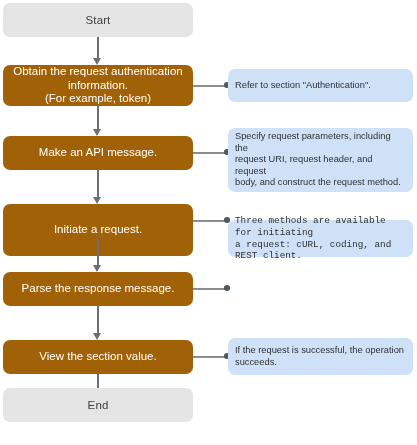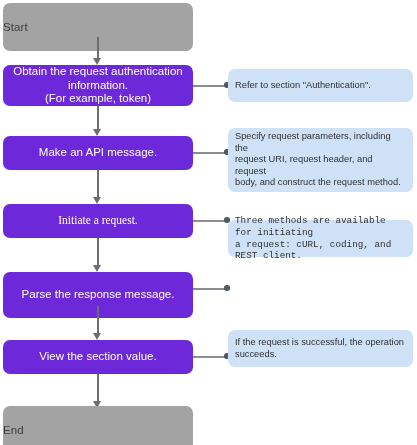"Start" .terminator { background: #a3a3a3 -> #e5e5e5; height: 48px -> 34px; justify-content: none -> center }
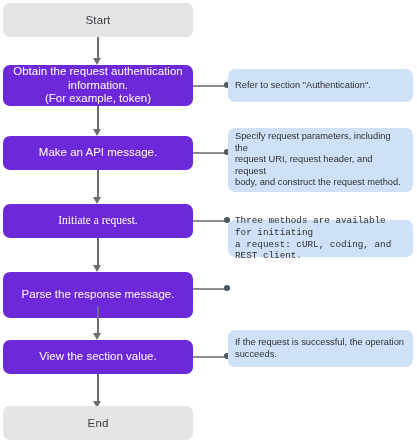"Obtain the request authentication" .process { background: #6d28d9 -> #a16207 }
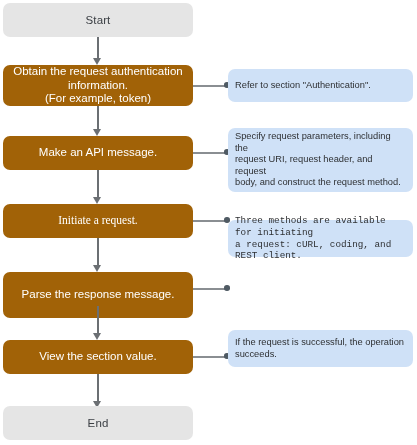"Initiate a request." div.process { font-family: Liberation Serif, serif -> none; height: 34px -> 52px }
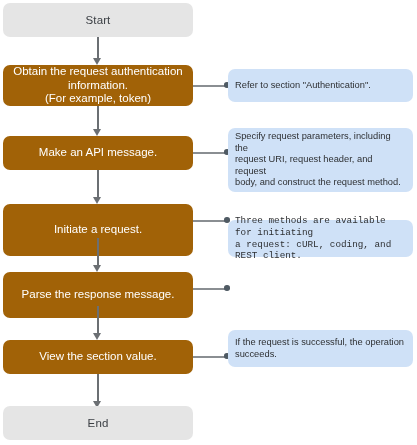"Parse the response message." div.process { height: 46px -> 34px }
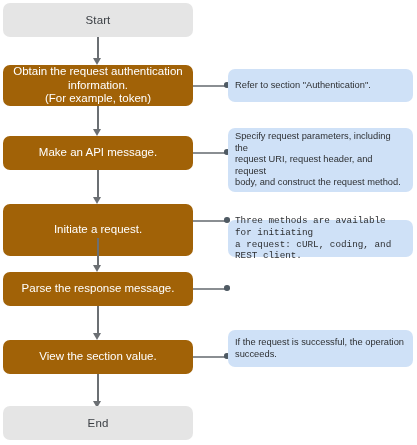"If the request is successful," div.note { top: 330px -> 338px }
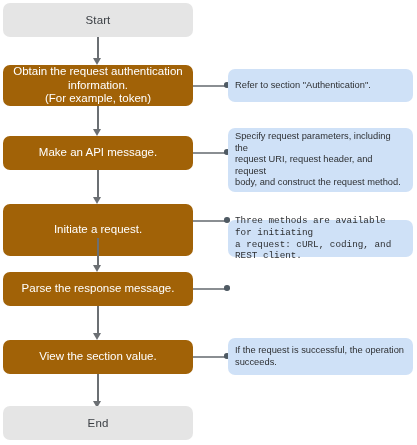"End" div.terminator { top: 406px -> 388px }
